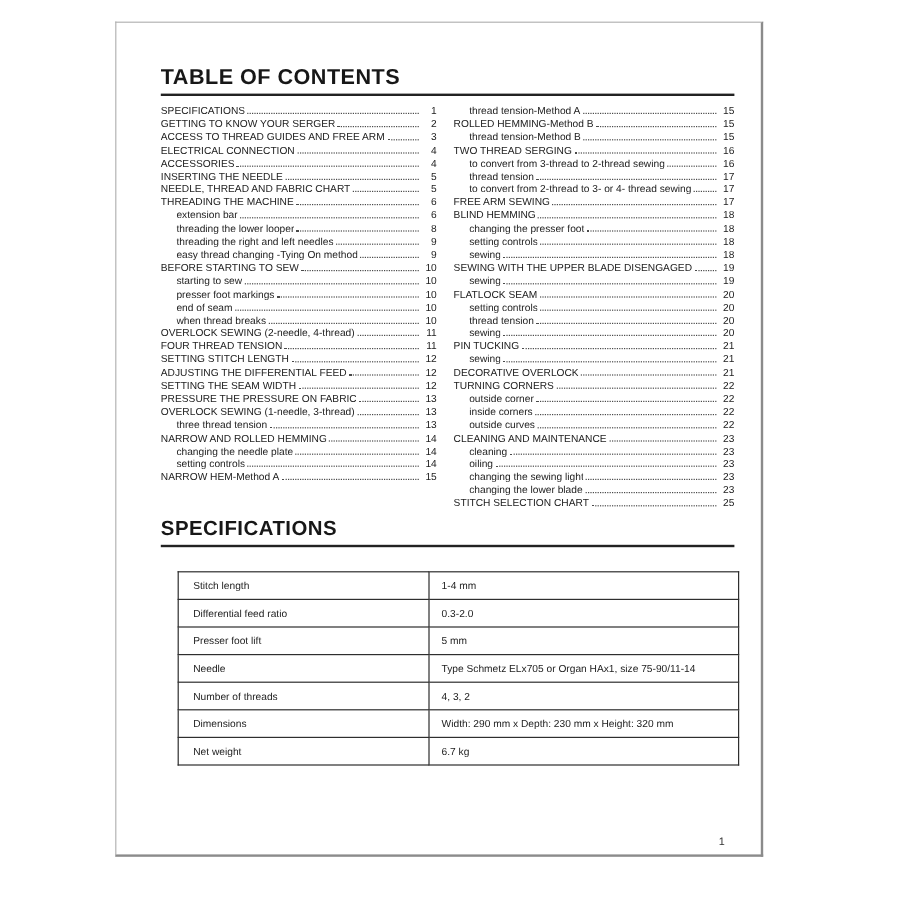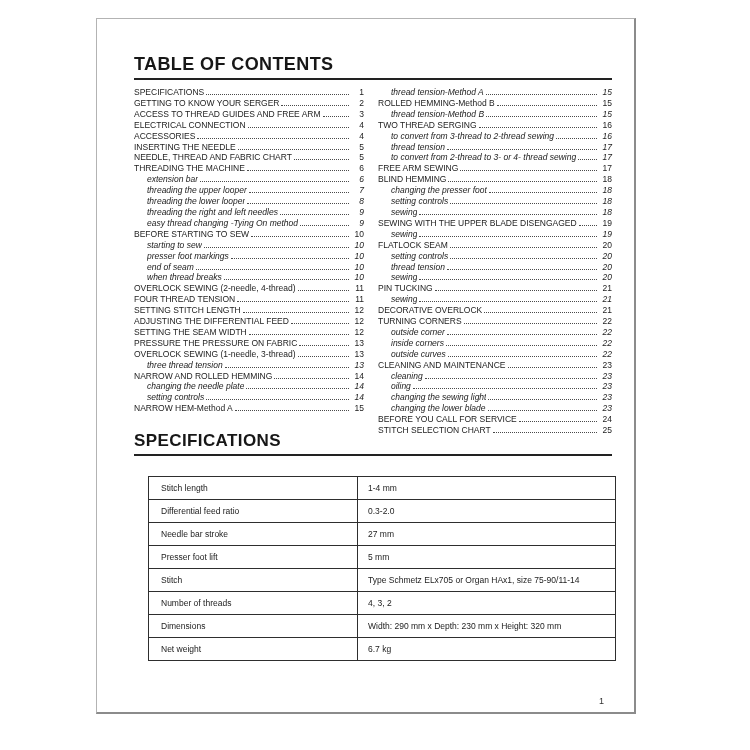"thread tension-Method A" .toc-item.sub { font-style: italic -> none }
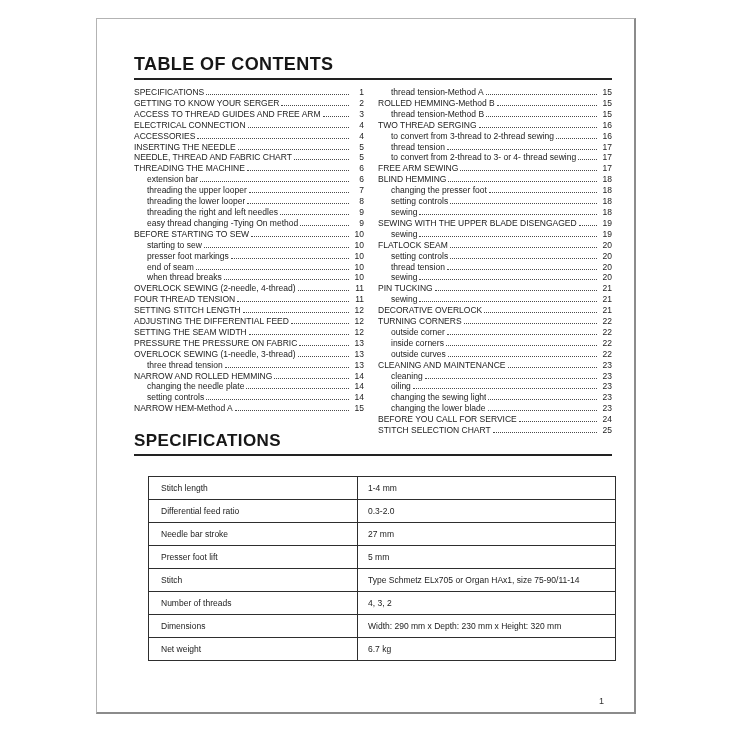"threading the upper looper" div.toc-item { html: <div> <span>threading the upper looper</span> <span></span> <span>7</span> </div> -> none }
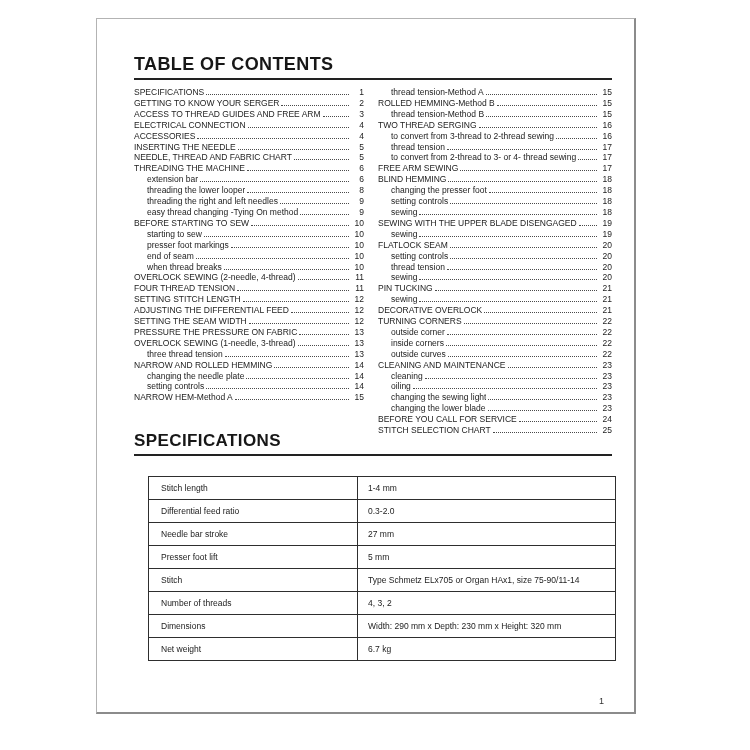"BEFORE YOU CALL FOR SERVICE" div.toc-item { html: <div> <span>BEFORE YOU CALL FOR SERVICE</span> <span></span> <span>24</span> </div> -> none }
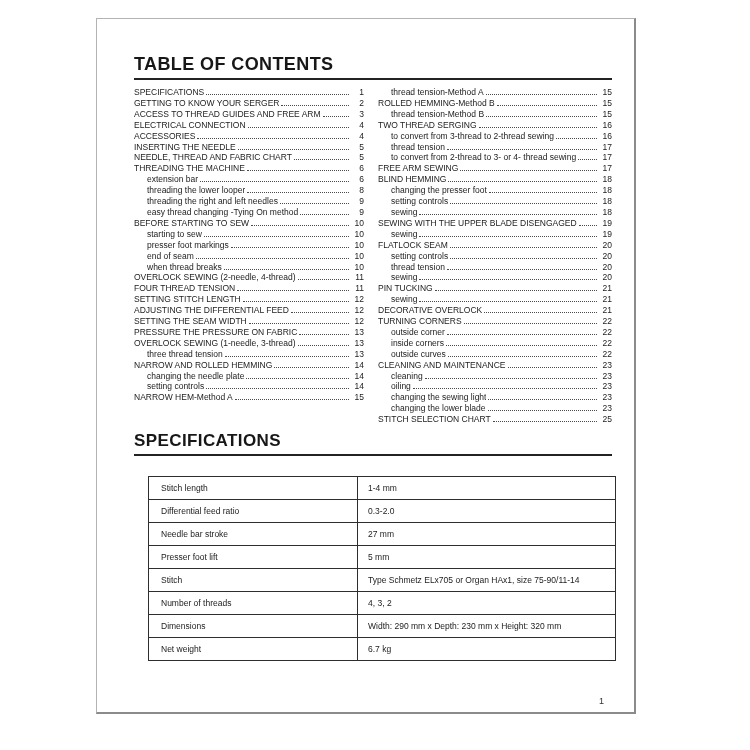"Needle bar stroke" tr { html: <tr> <td>Needle bar stroke</td> <td>27 mm</td> </tr> -> none }
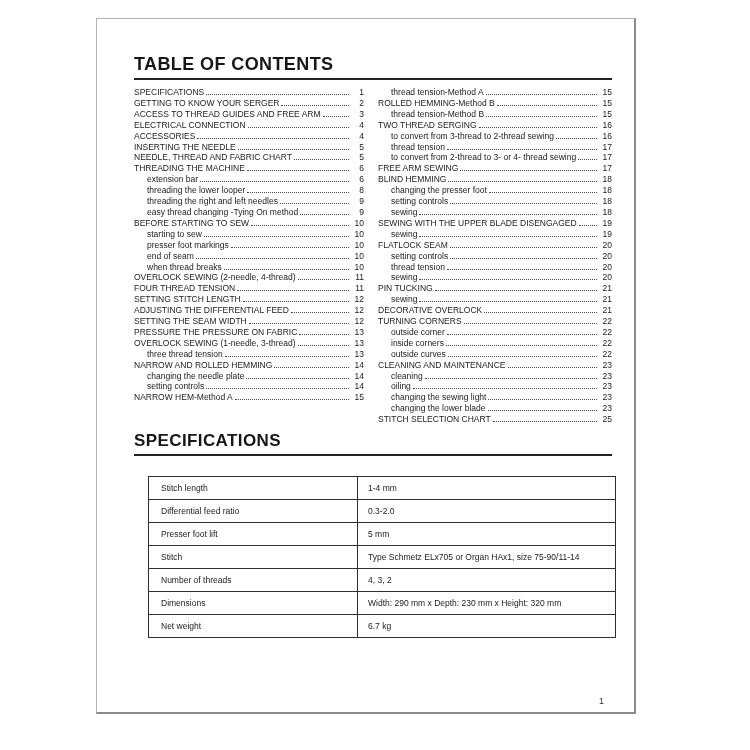"Stitch" td.spec-label { text: Stitch -> Needle }
